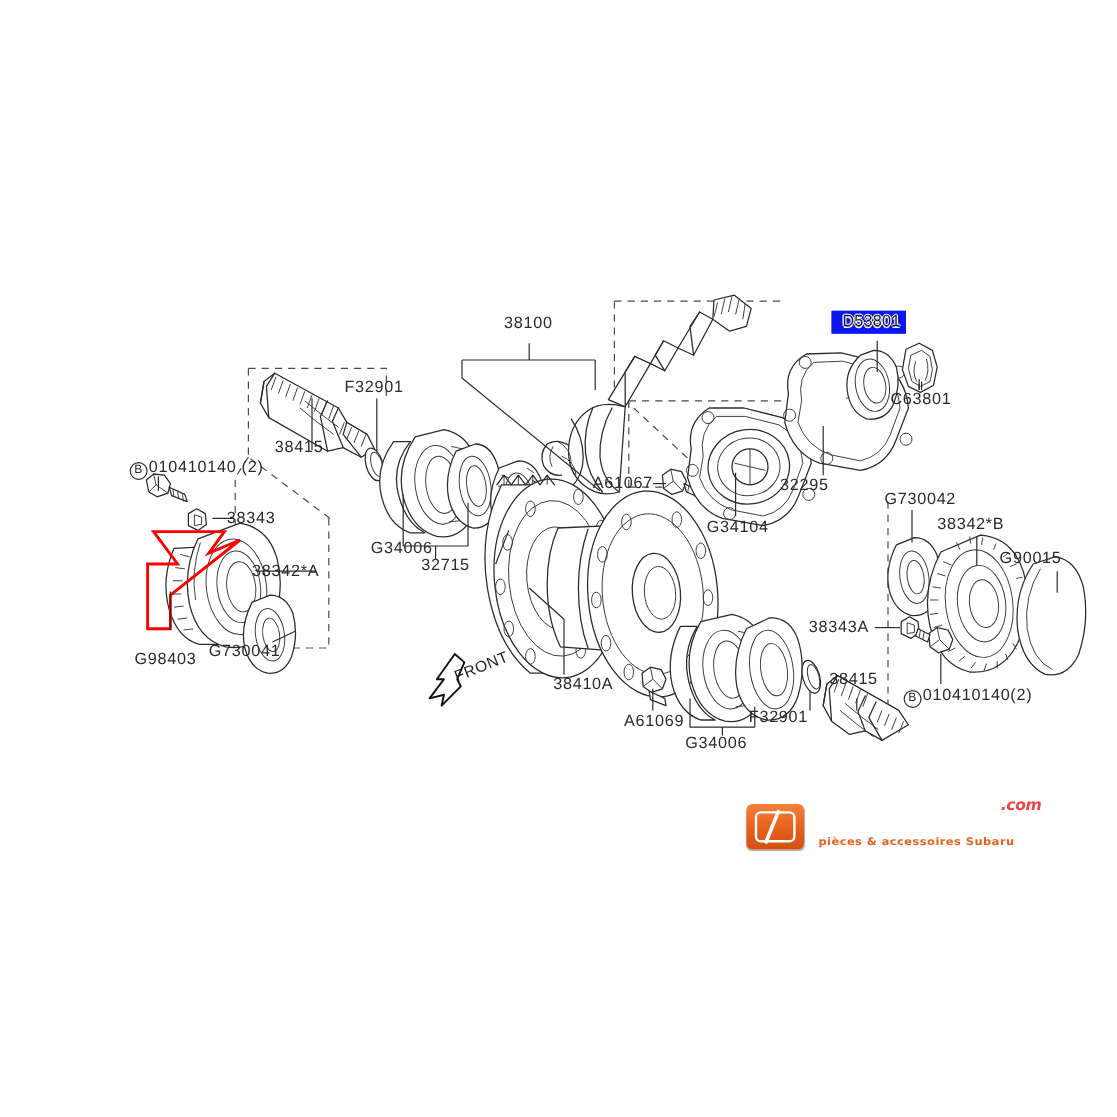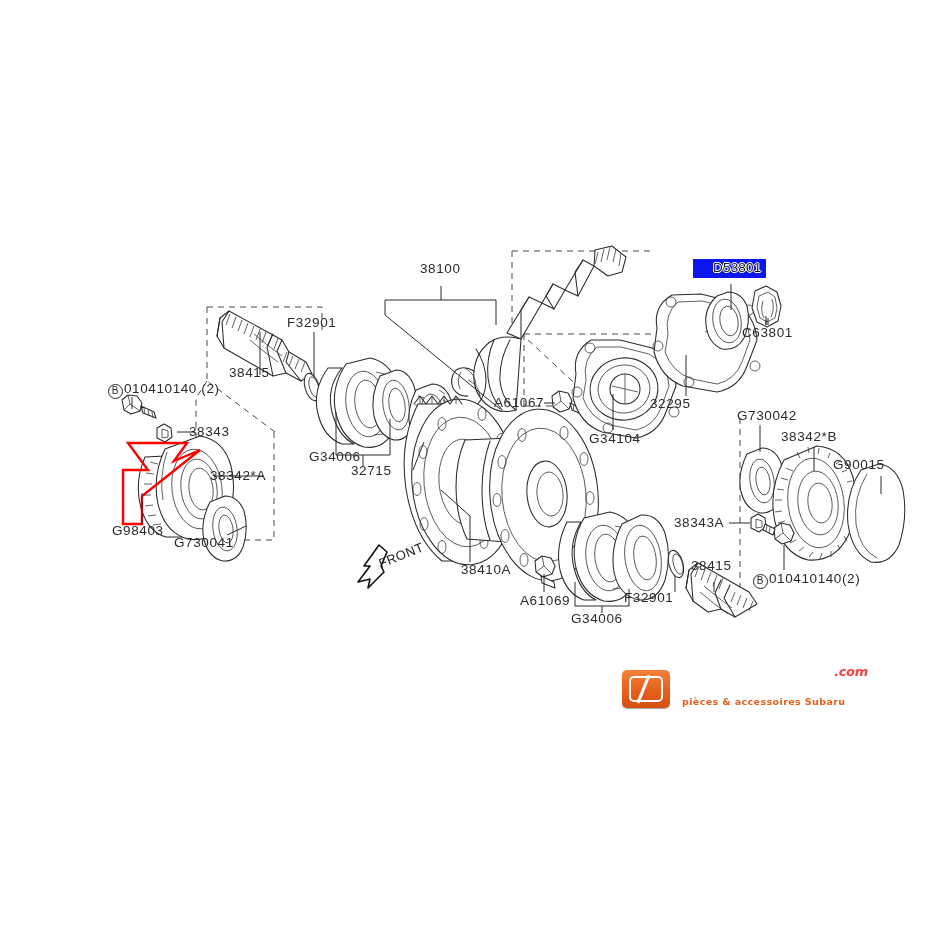"D53801" .lbl-hl { padding: 1px 3px 2px 19px -> 1px 3px 2px 8px }
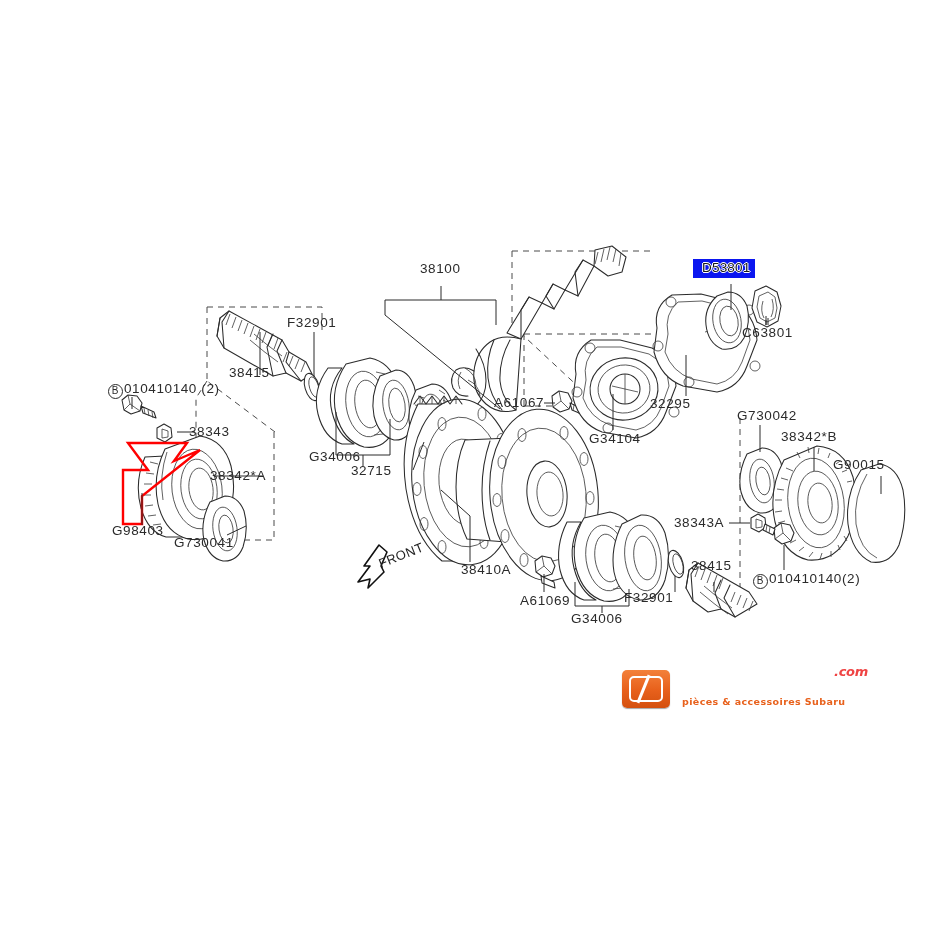"G98403" div.lbl { top: 524px -> 542px }
